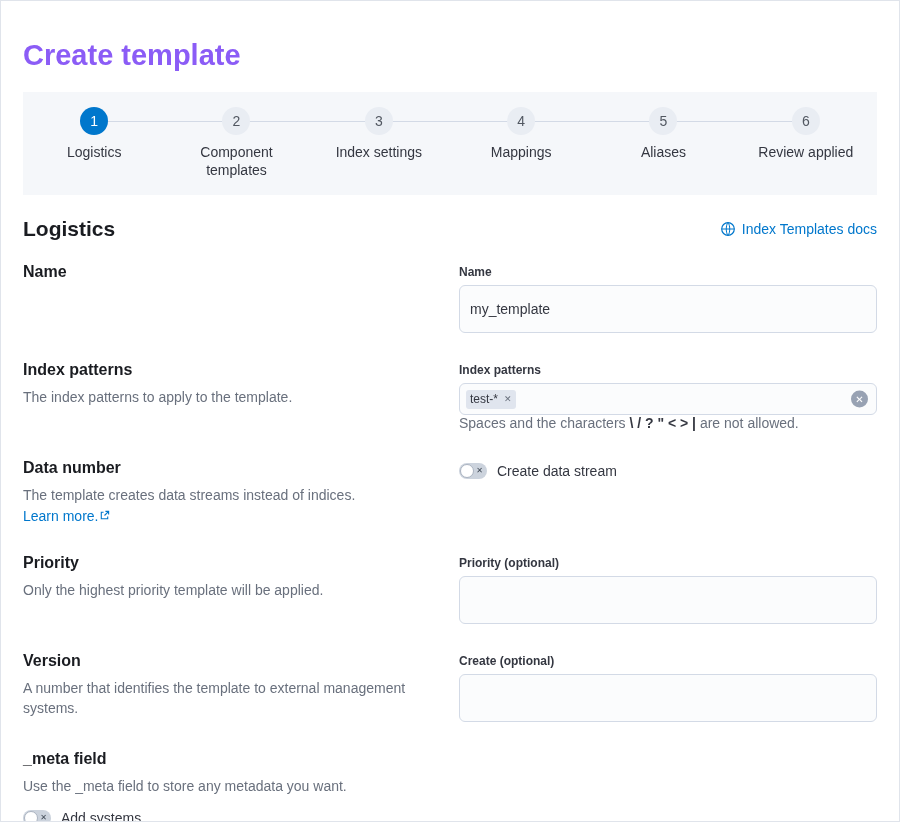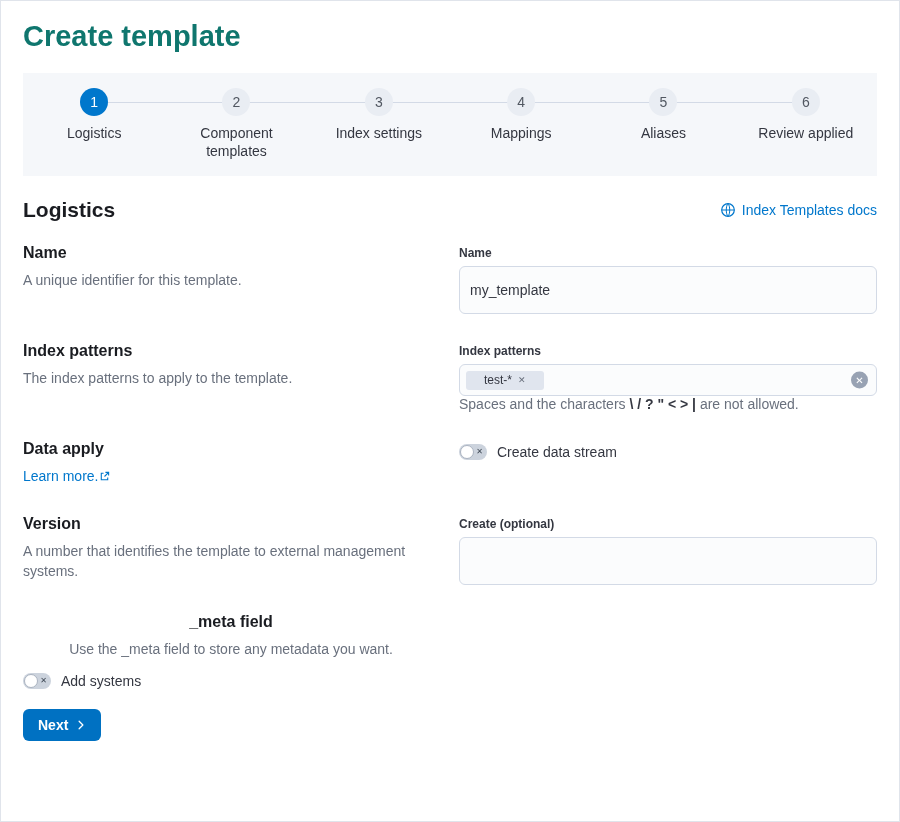"Create template" h1.page-title { color: #0f766e -> #8b5cf6; margin: 1px 0 20px -> 20px 0 20px }
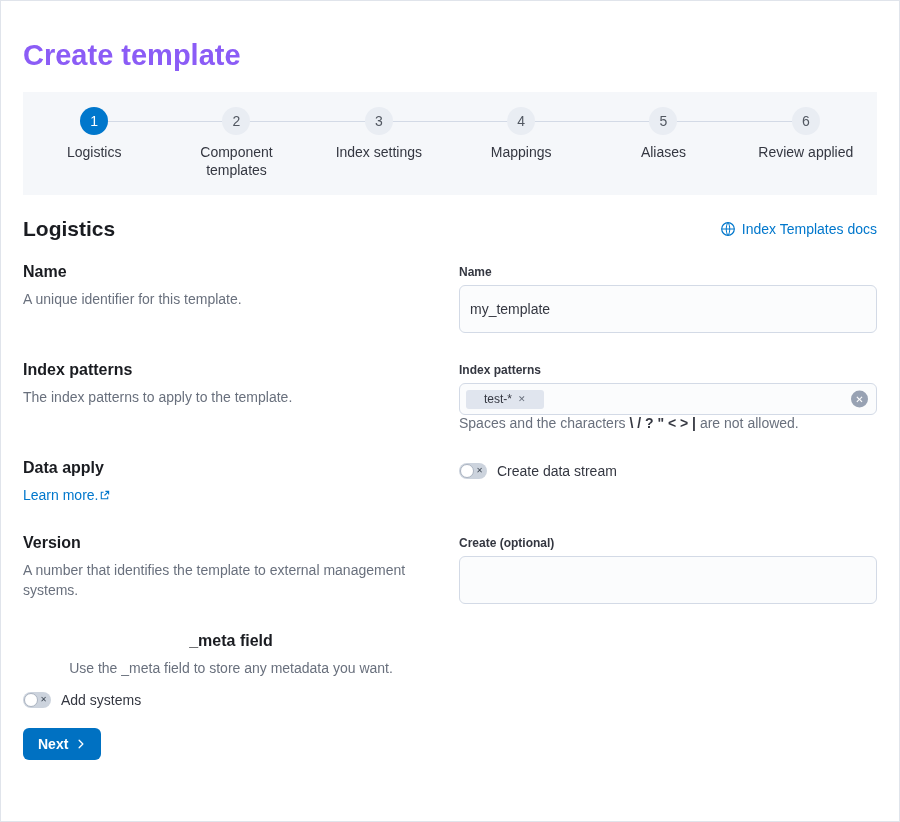"A unique identifier for this" p { html: <p>A unique identifier for this template.</p> -> none }
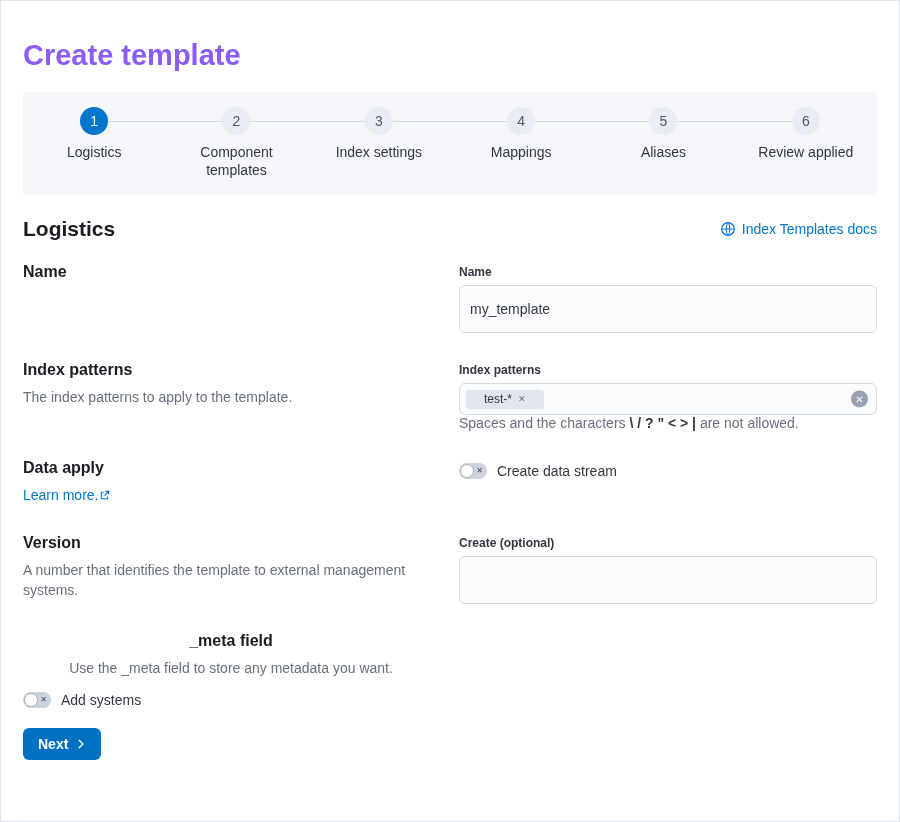"test-*" .pill { padding: 2px 18px -> 2px 4px }
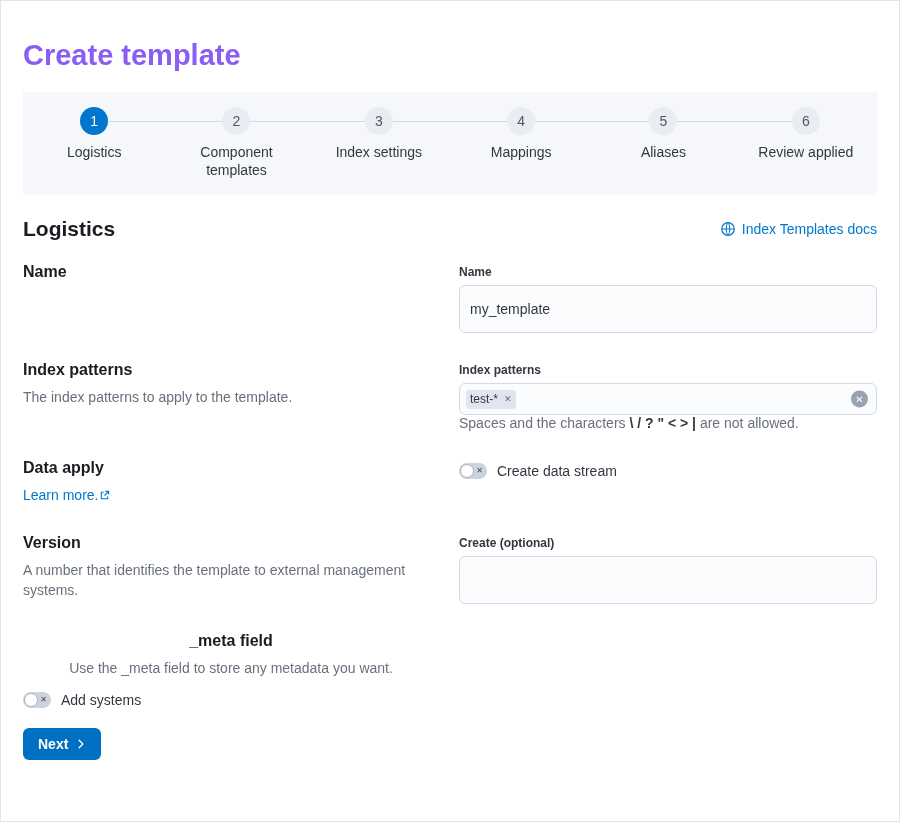"Data apply" h3 { text: apply -> number }
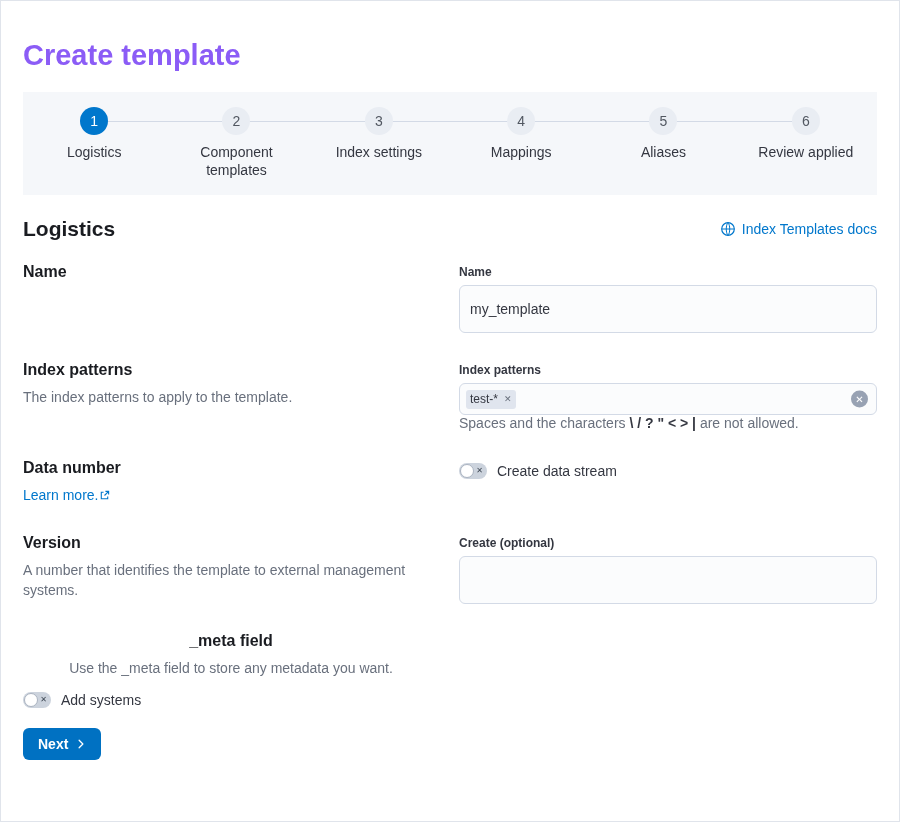"The template creates data streams" span { html: none -> <span>The template creates data streams instead of indices. </span> }
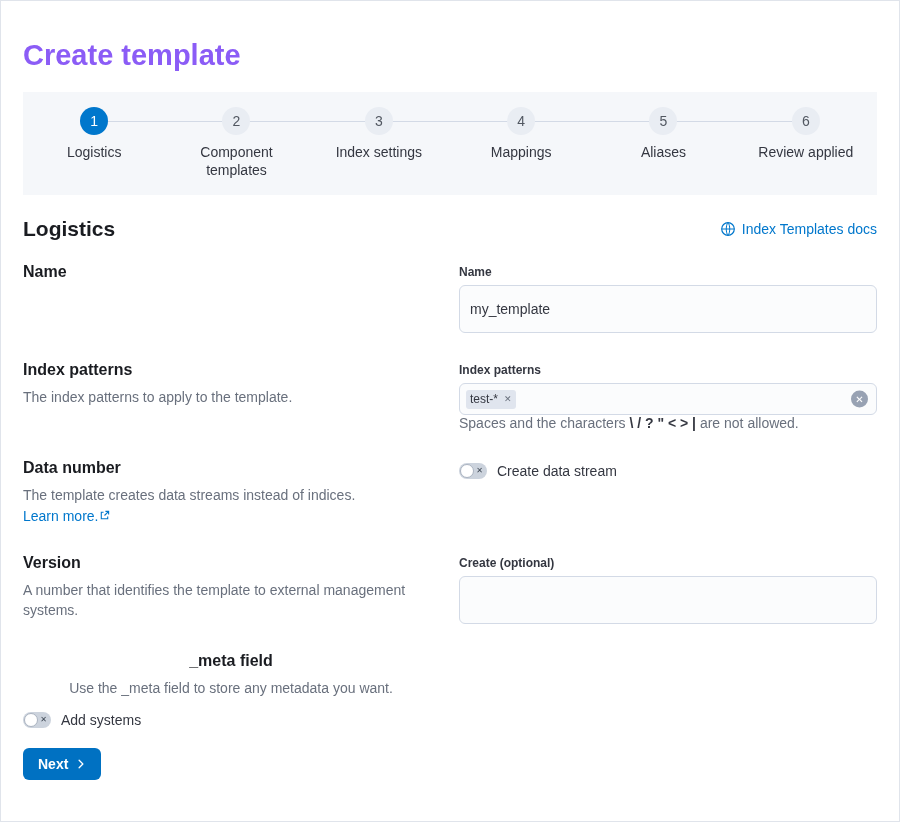"Priority" div.row { html: none -> <div> <div> <h3>Priority</h3> <p>Only the highest priority template will be applied.</p> </div> <div> <label>Priority (optional)</label> <input> </div> </div> }
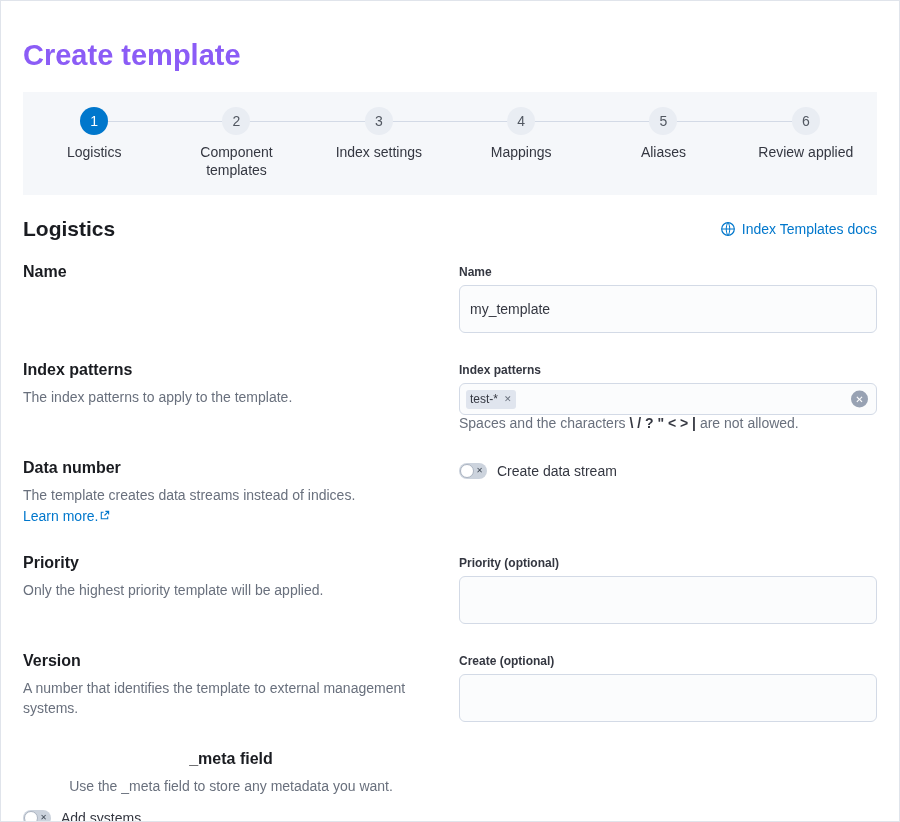"_meta field" .meta-row { text-align: center -> none }
